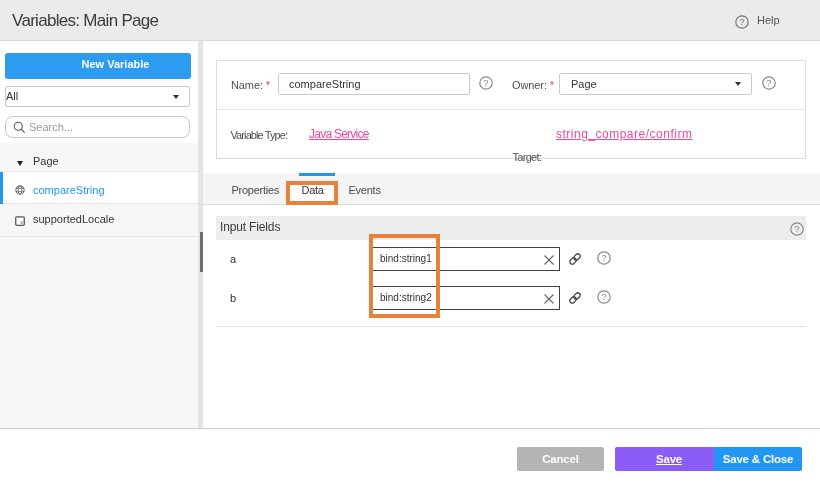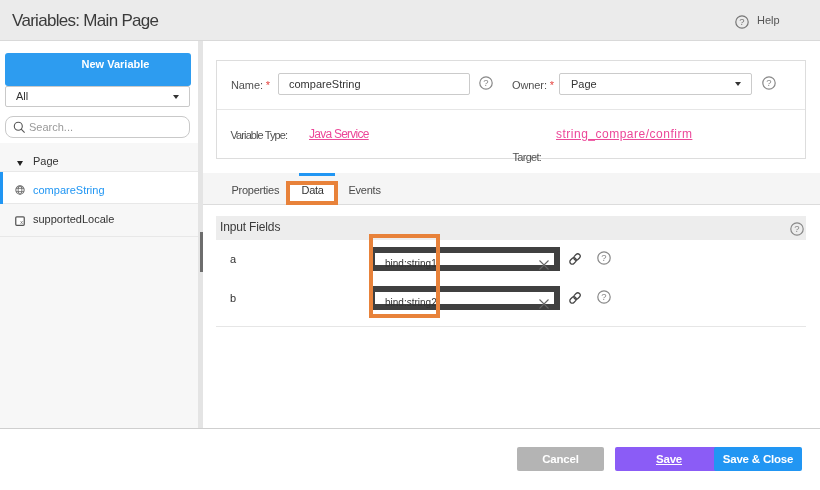"New Variable" #newvar { height: 33px -> 26px }
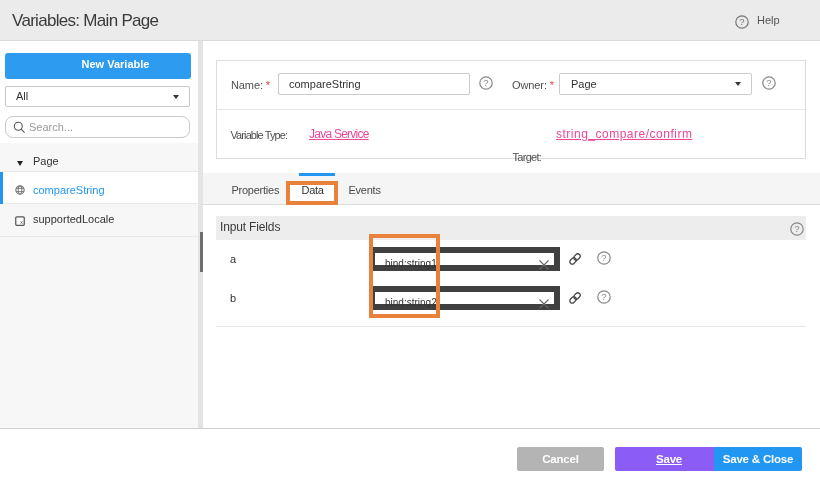"All" #allsel { padding-left: 10px -> none }
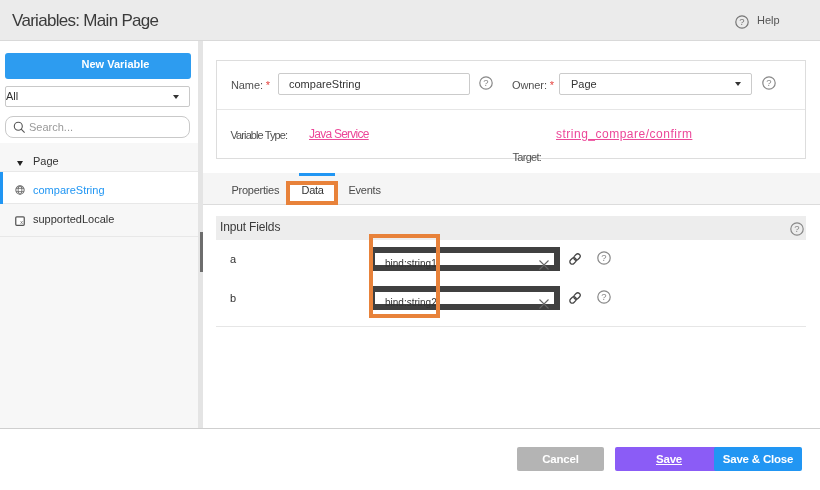"bind:string1" .bindbox { border: 6px solid #404040 -> 1px solid #404040 }
